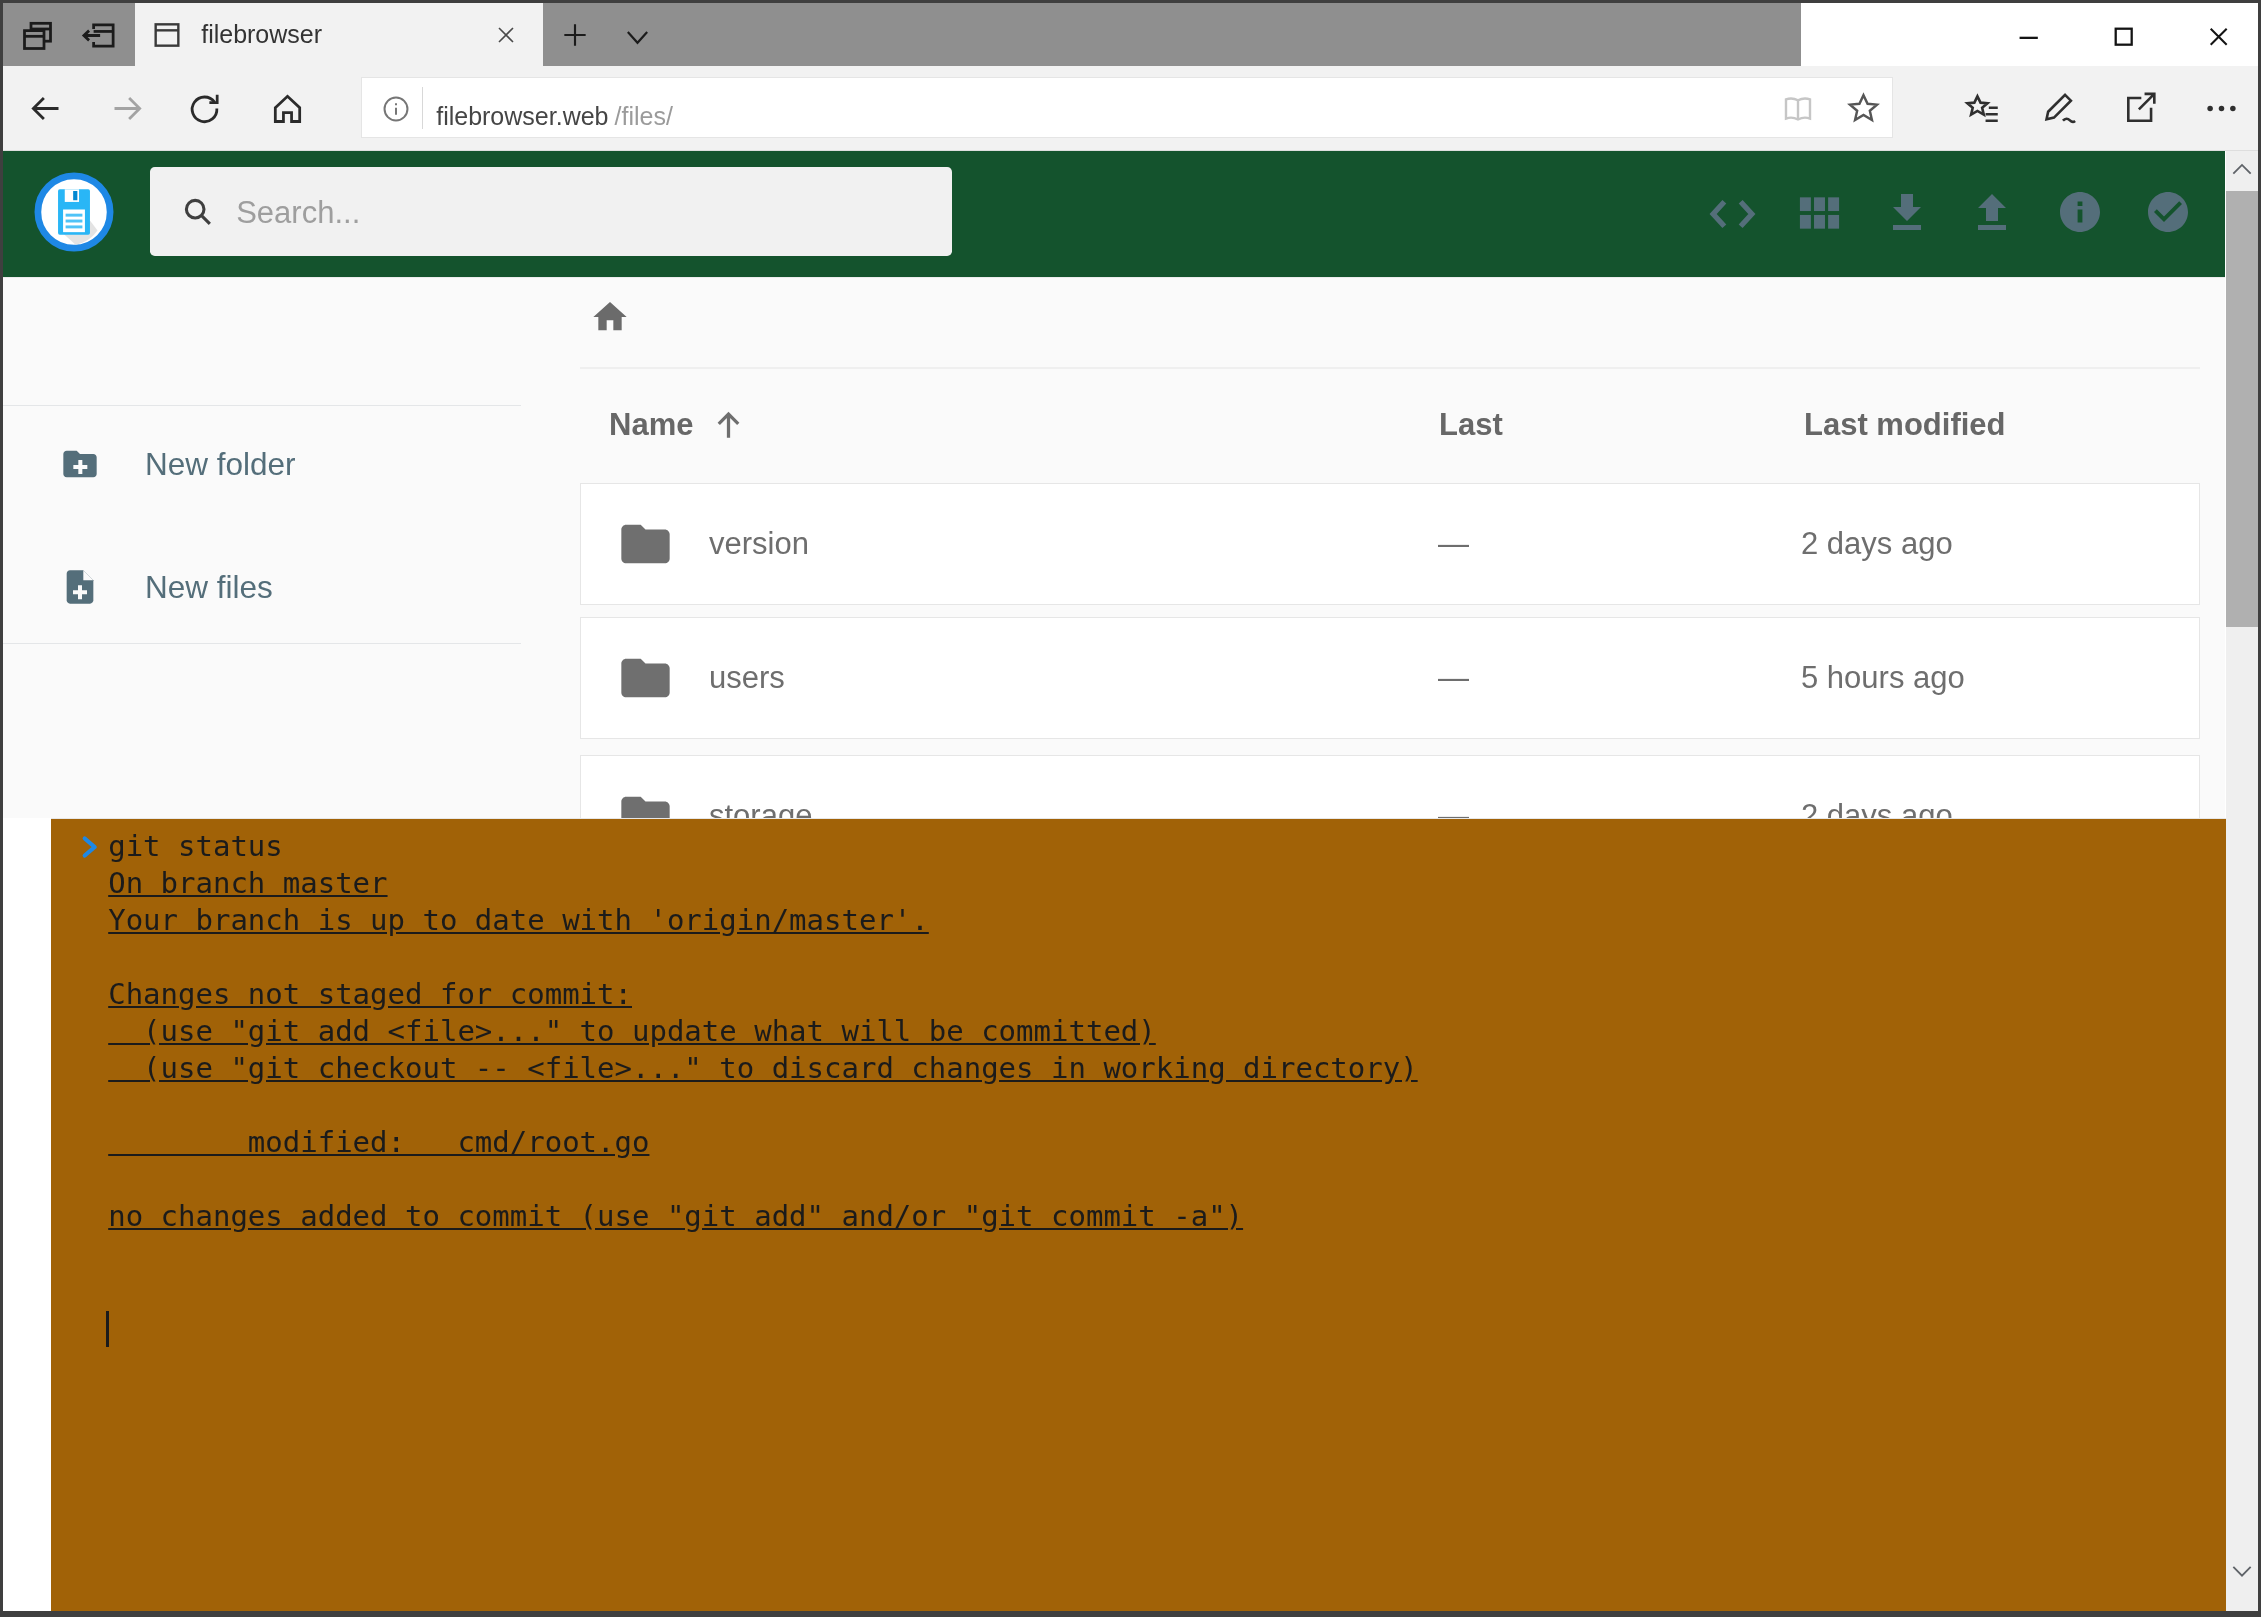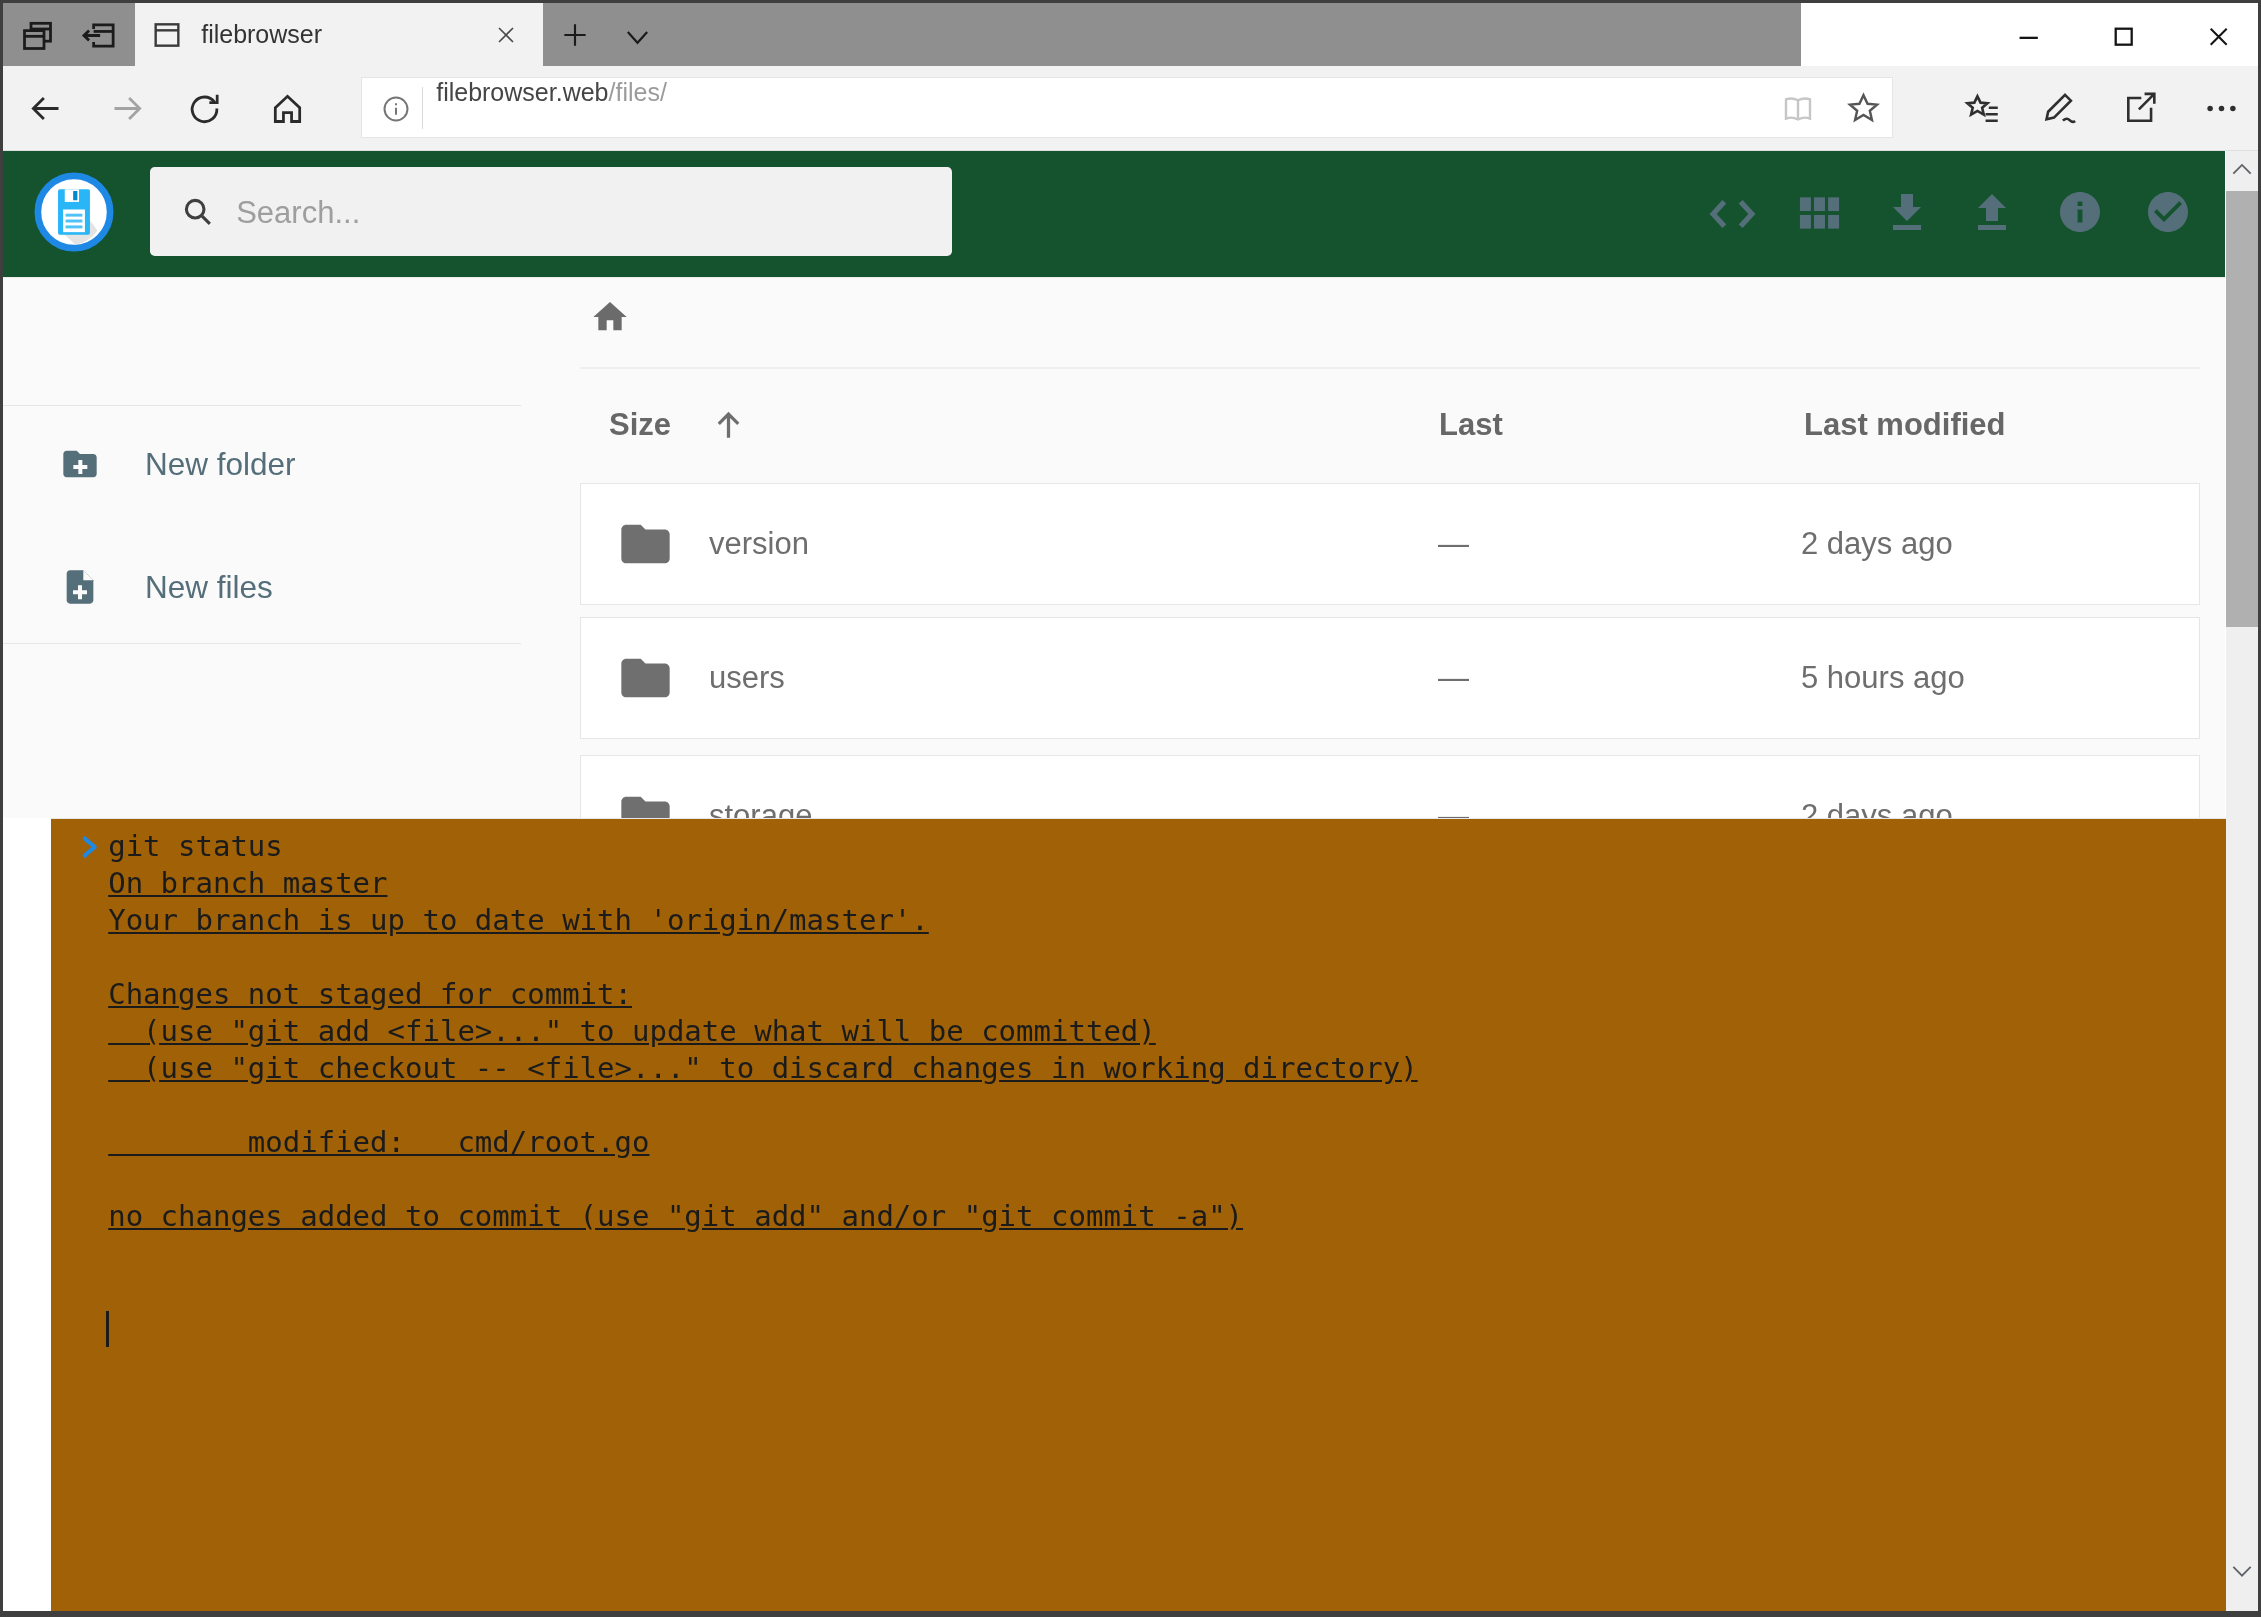"filebrowser.web" .addr-text { align-items: none -> center; gap: none -> 6px; top: 0 -> 8px }
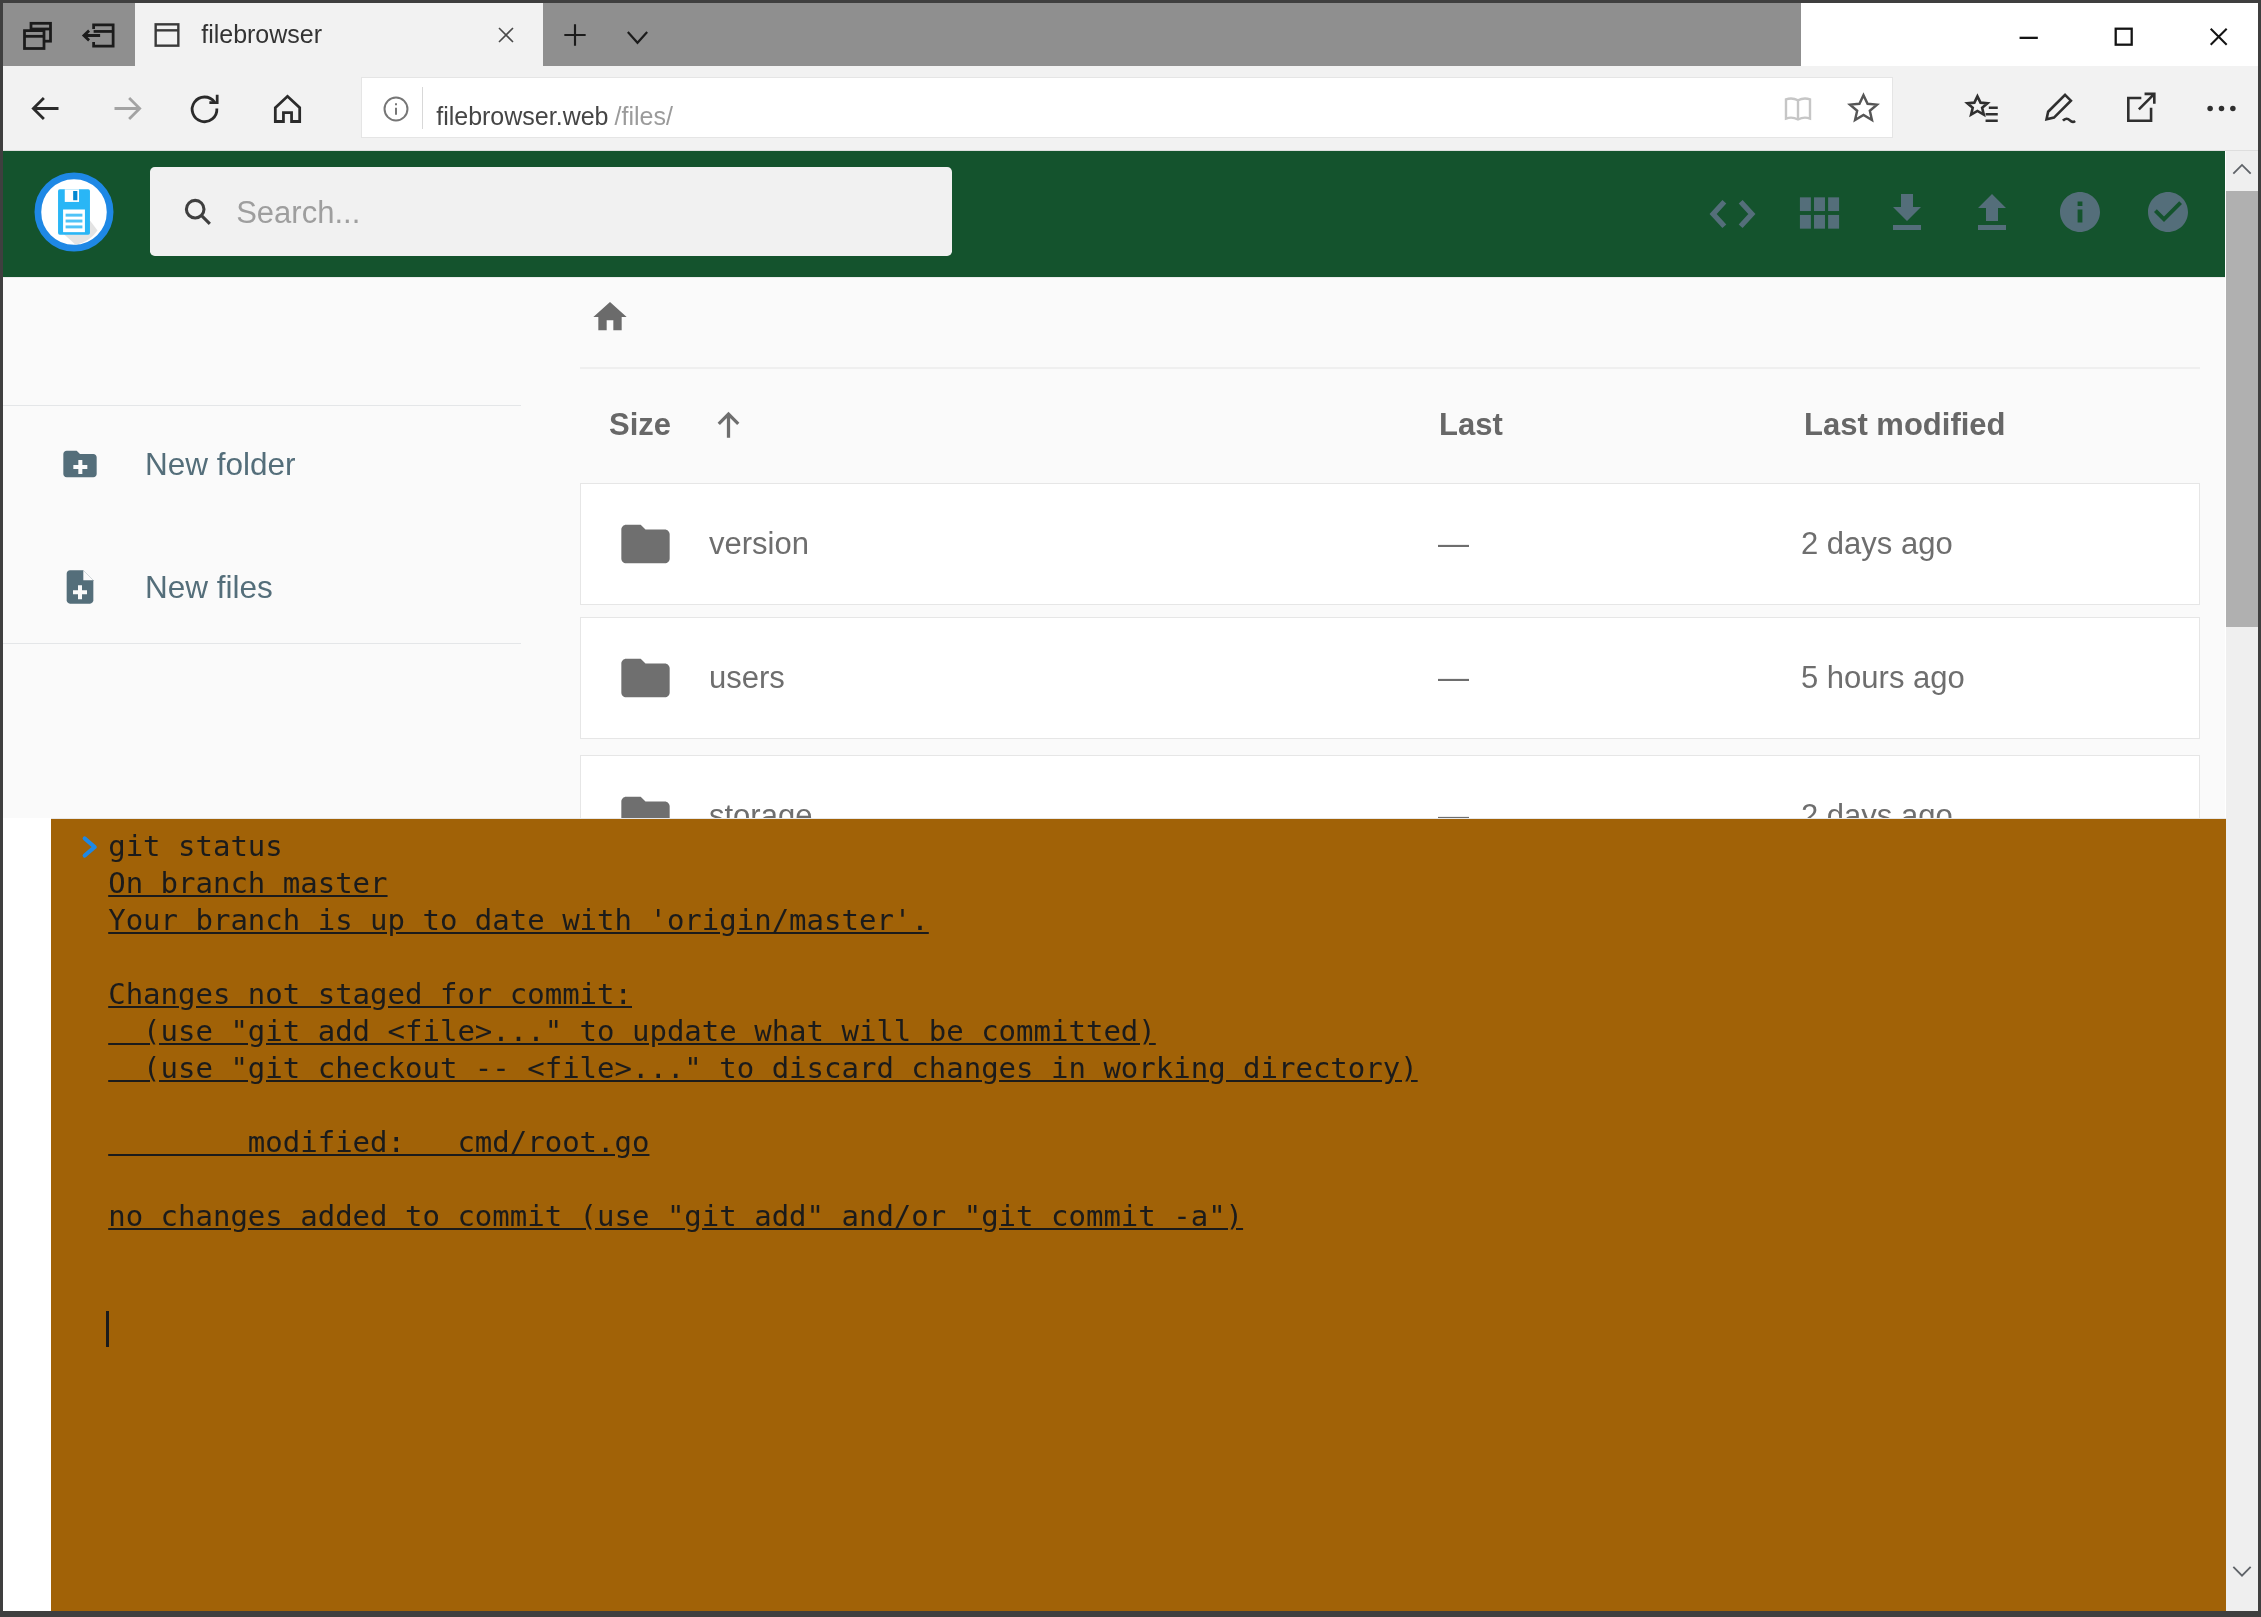"Size" span.thead { text: Size -> Name }
